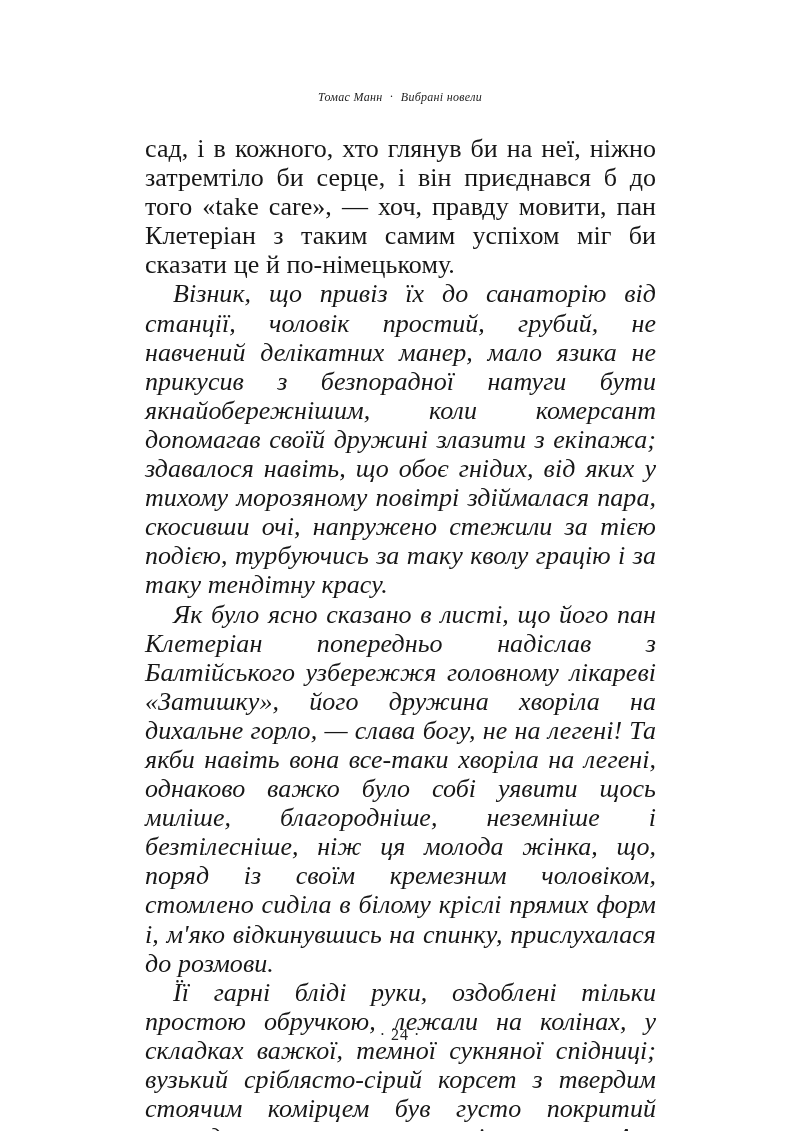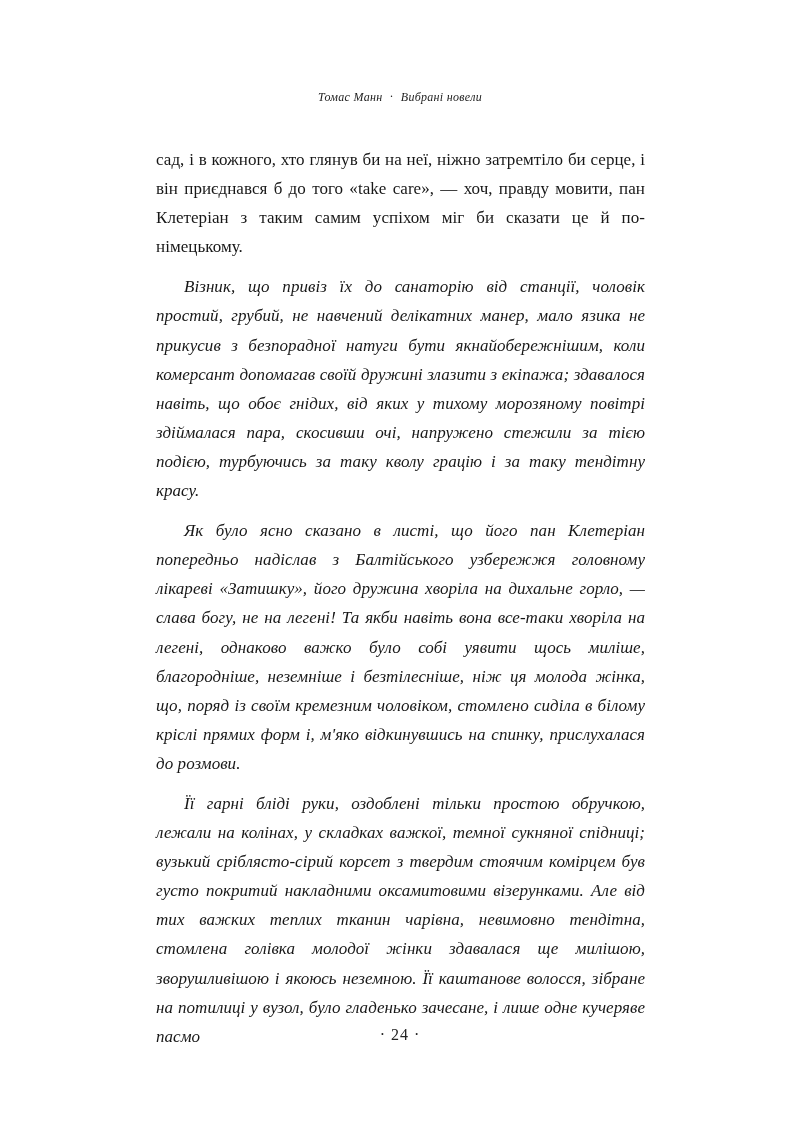"сад, і в кожного, хто" .para { font-size: 17px -> 26px; margin: 11px -> 0 }
